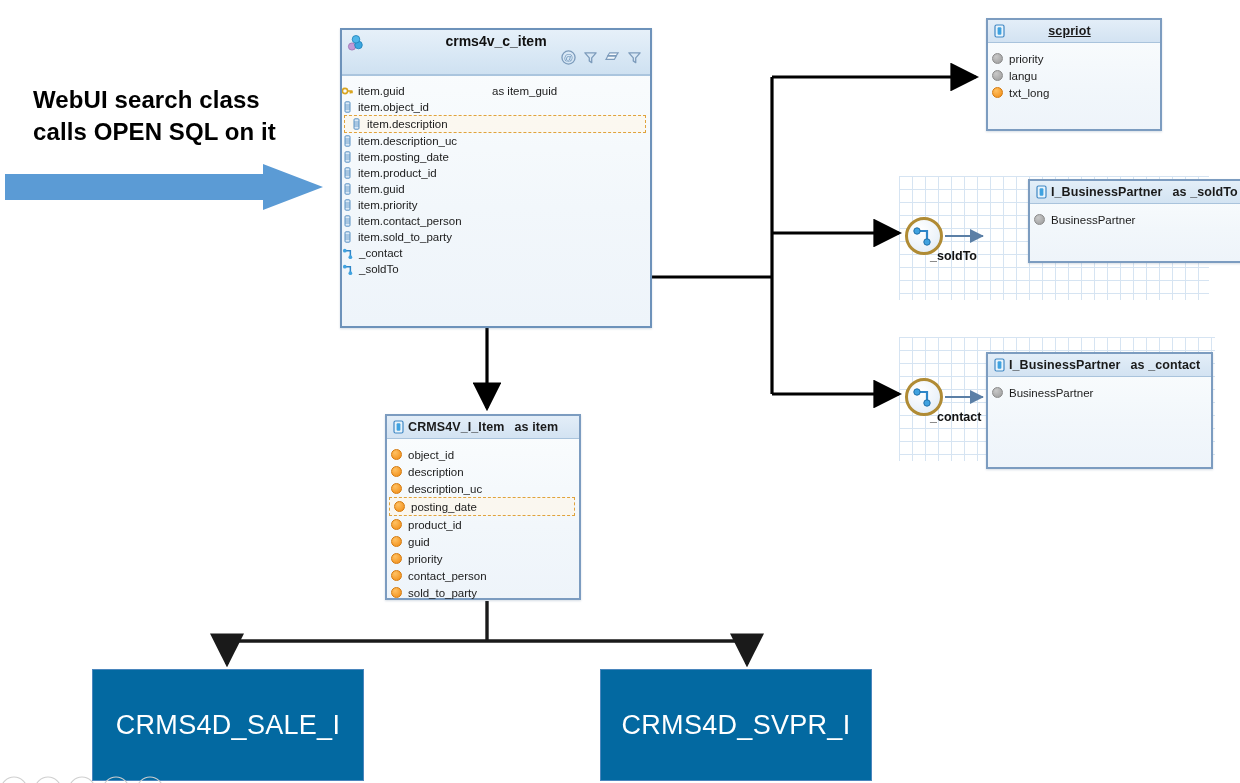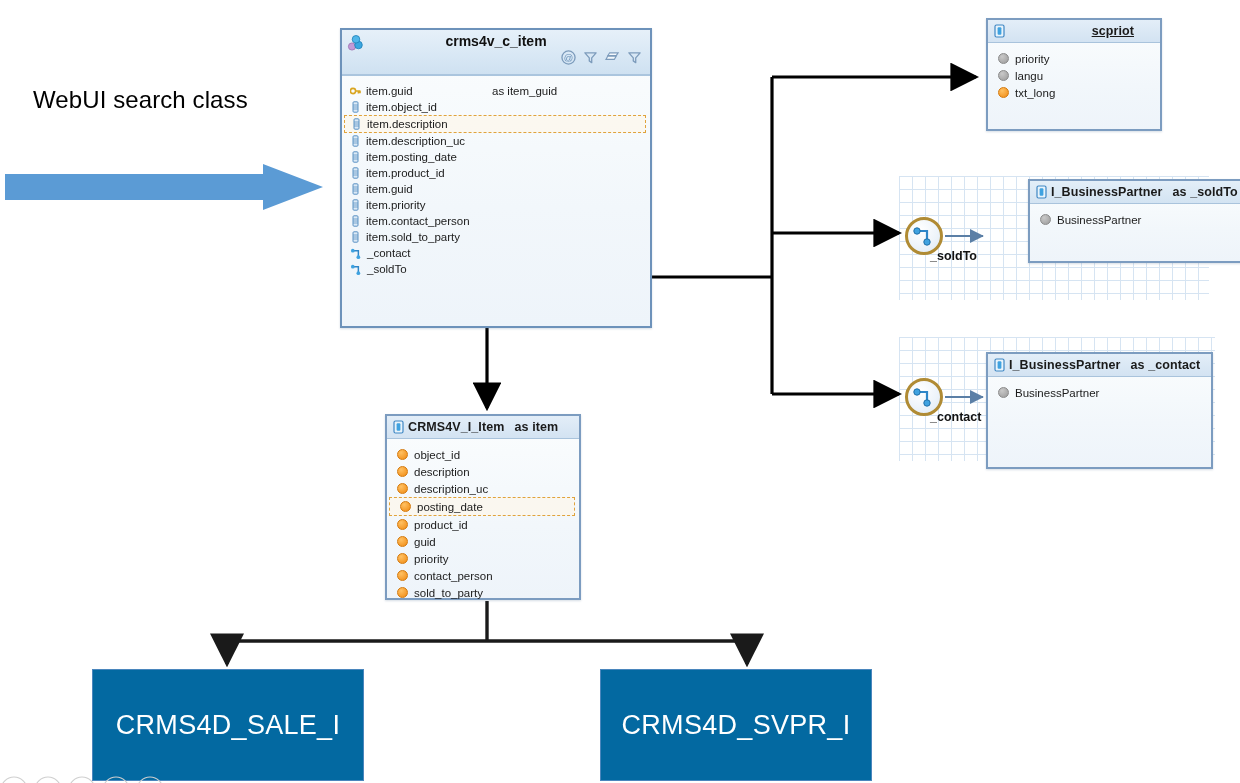"scpriot" .mini .ttl .tlabel.center { text-align: right -> center }
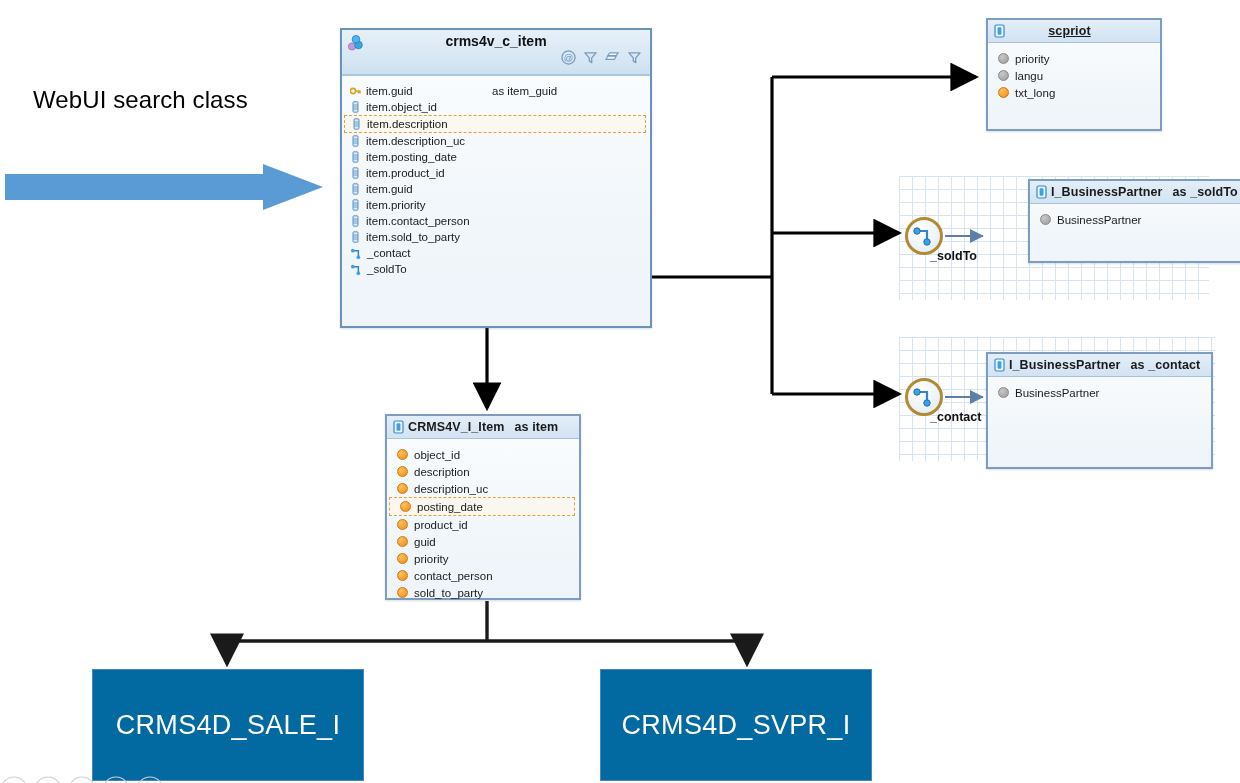"priority" .mini .field { padding-left: 10px -> 4px }
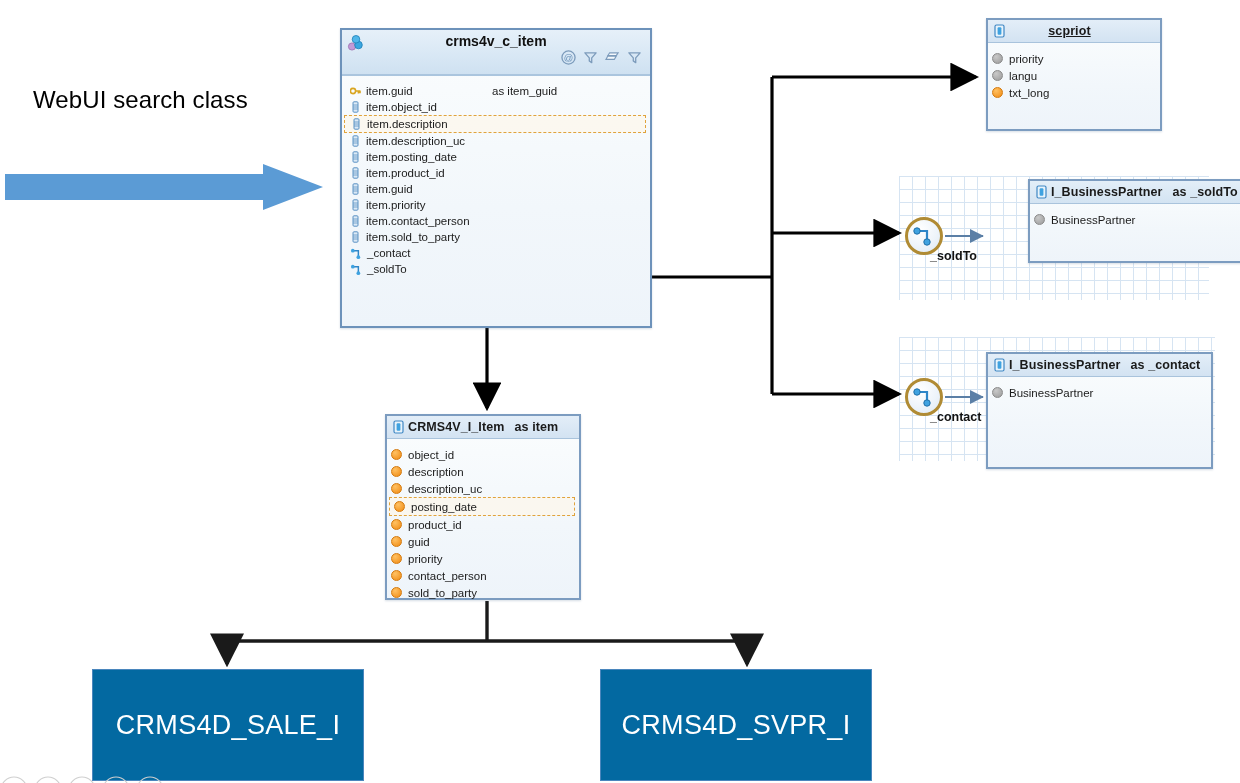"WebUI search class" .annot-text { font-weight: none -> bold }
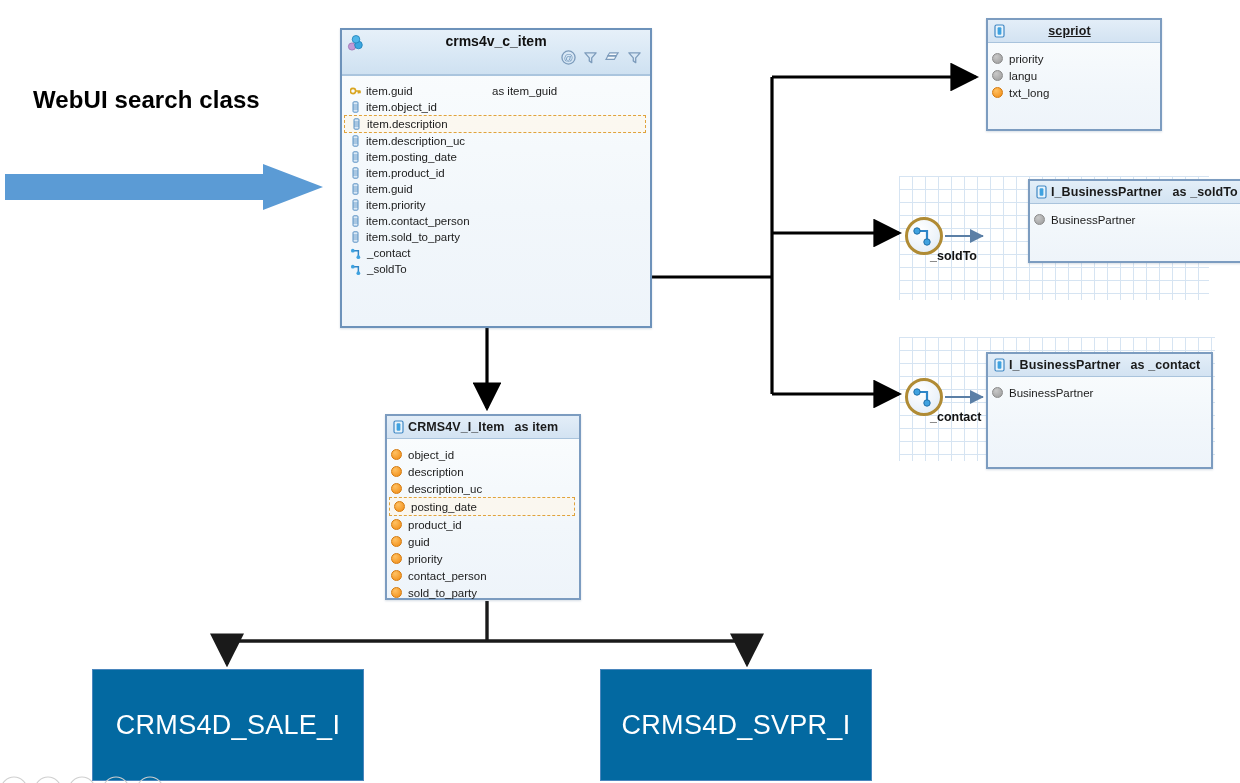"item.guid" .field { padding-left: 8px -> none }
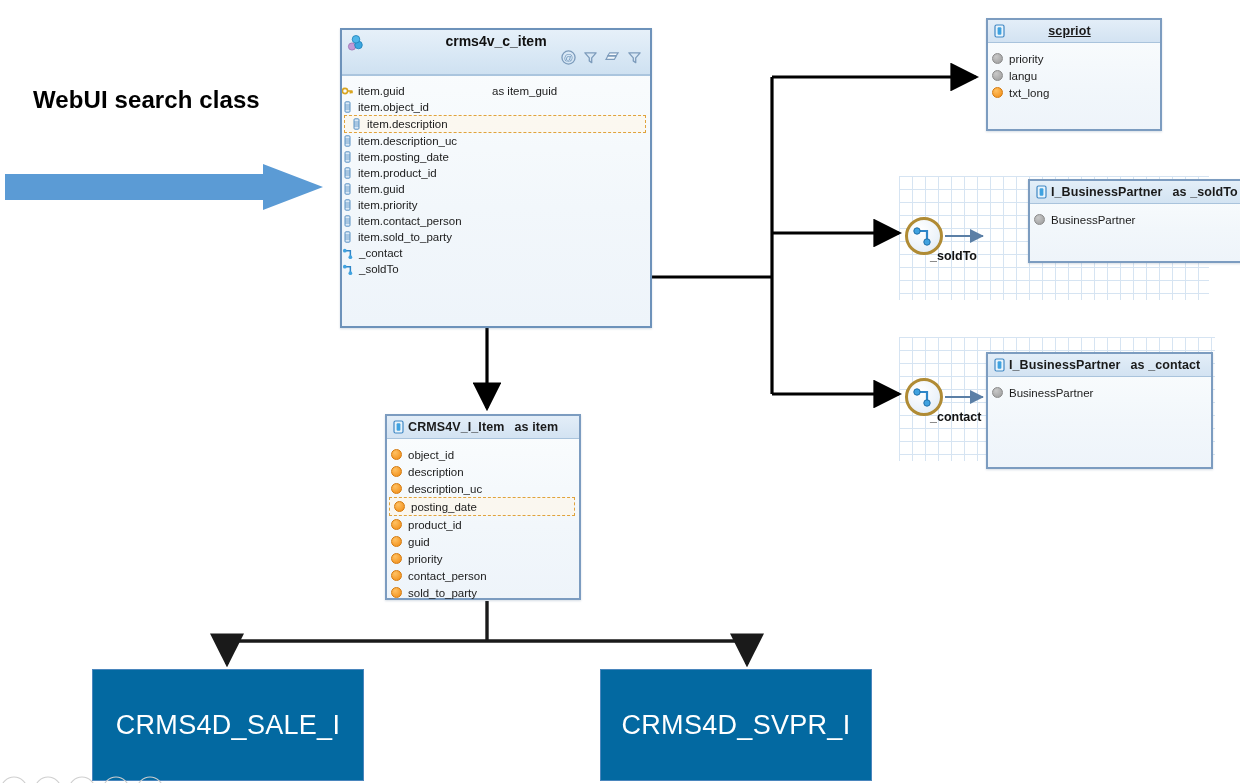"calls OPEN SQL on it" div { html: none -> <div>calls OPEN SQL on it</div> }
